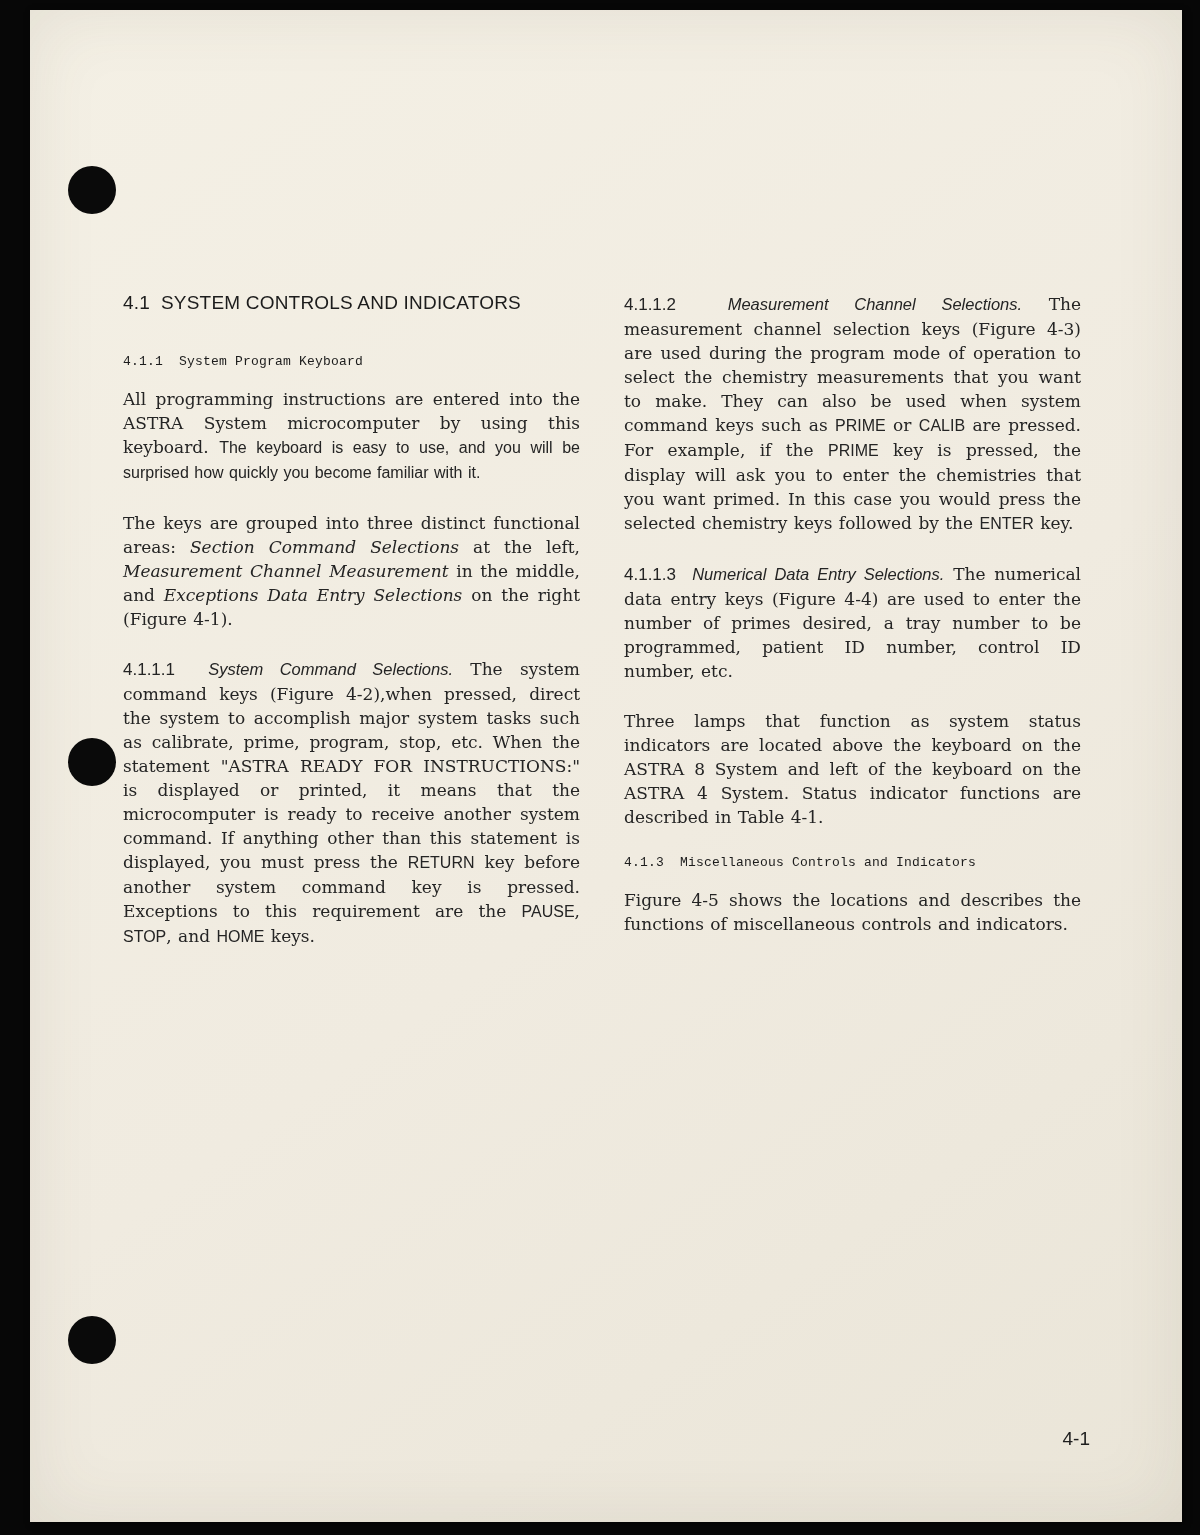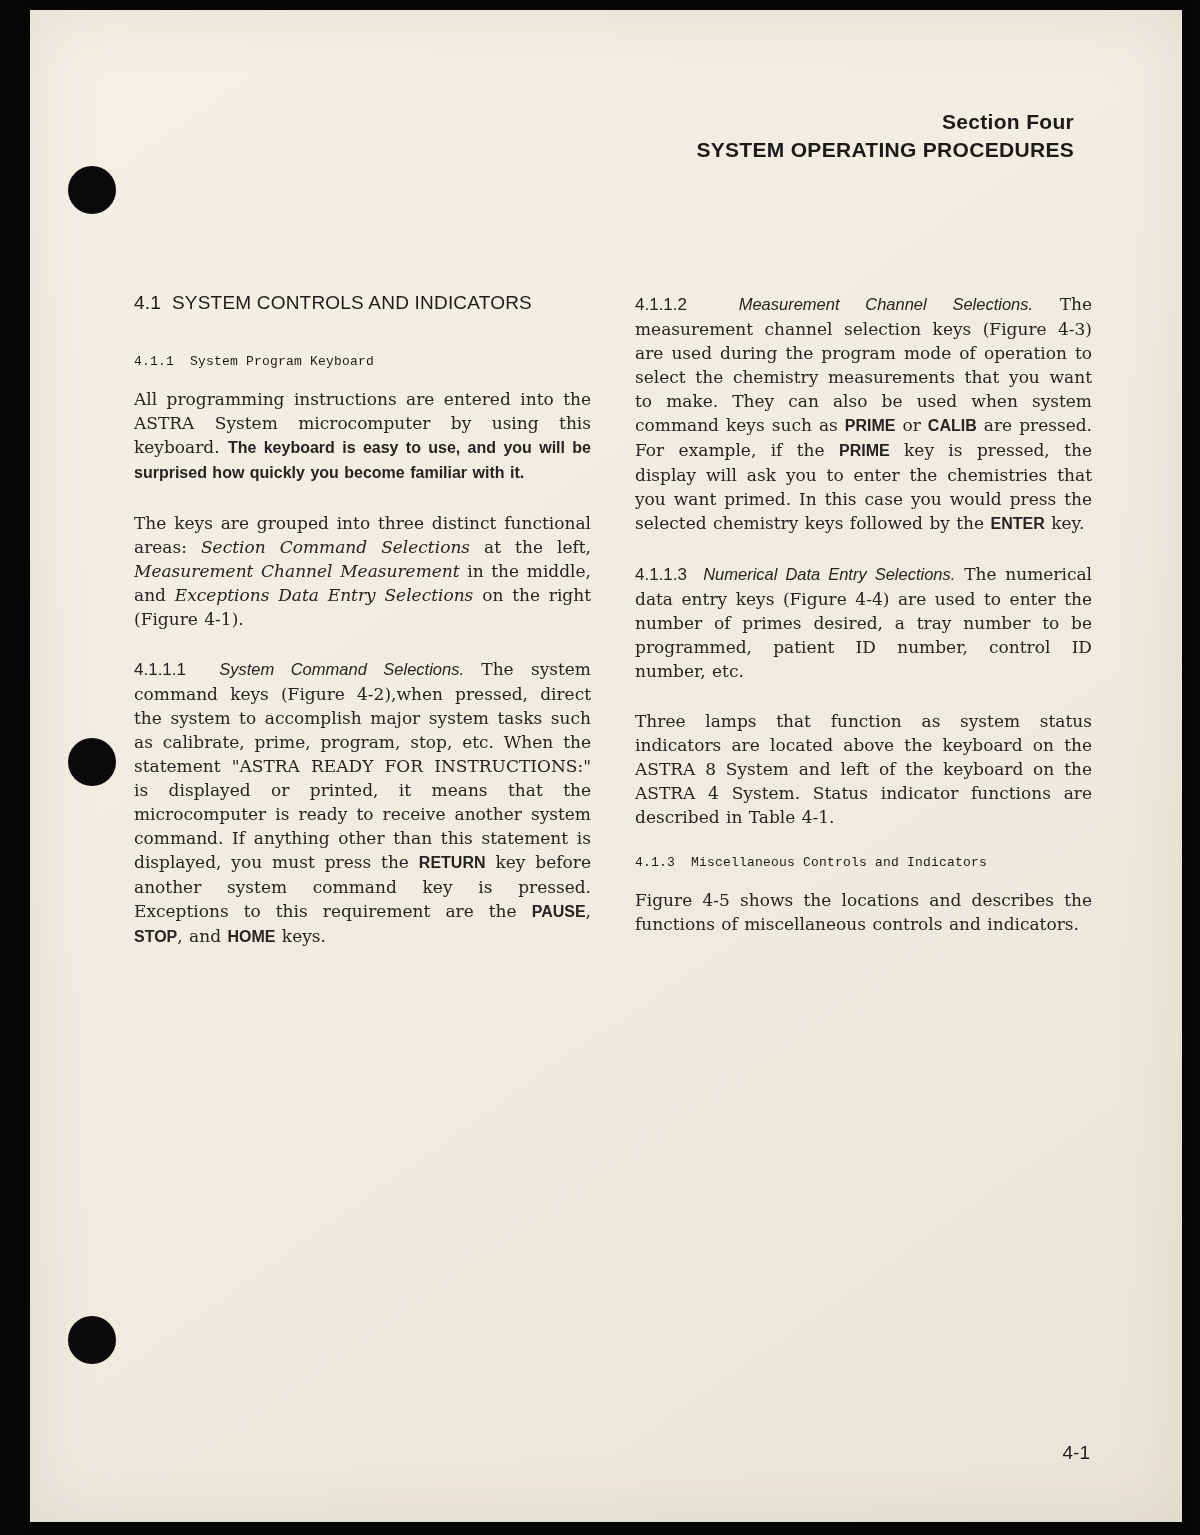"Section Four" div.header { html: <div> <div>Section Four</div> <div>SYSTEM OPERATING PROCEDURES</div> </div> -> none }
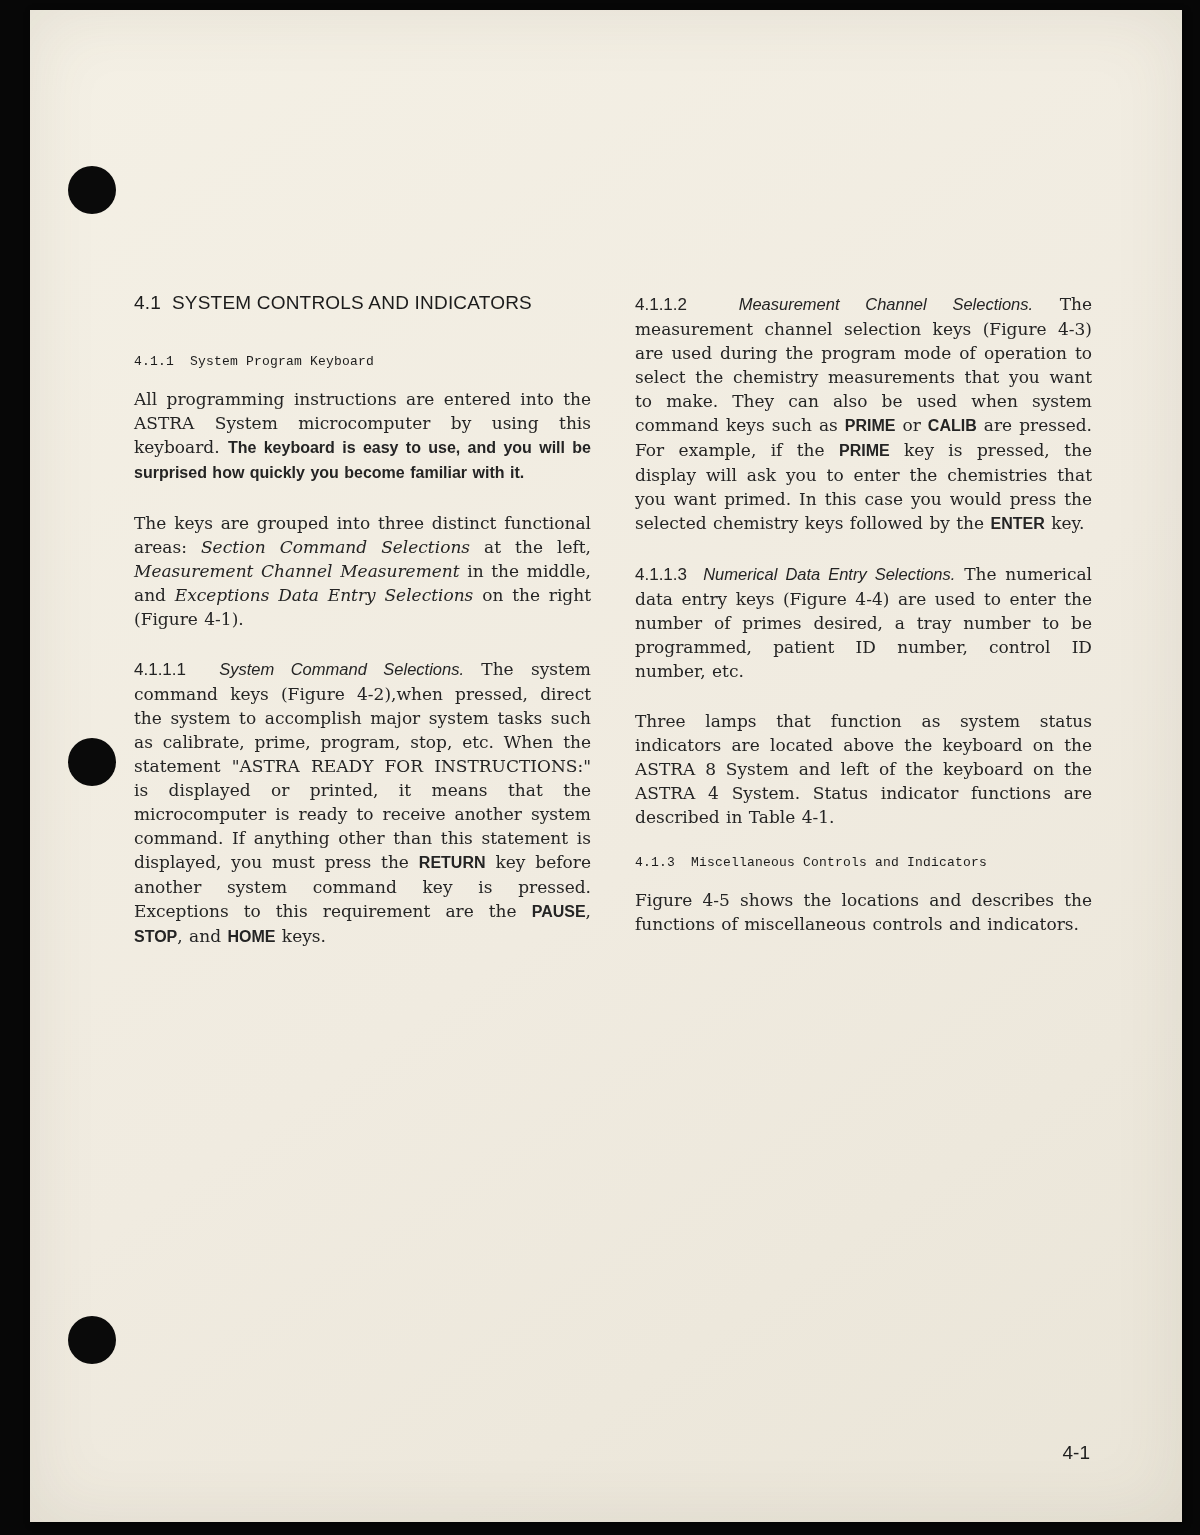"4.1 SYSTEM CONTROLS AND INDICATORS" .columns { left: 104px -> 93px }
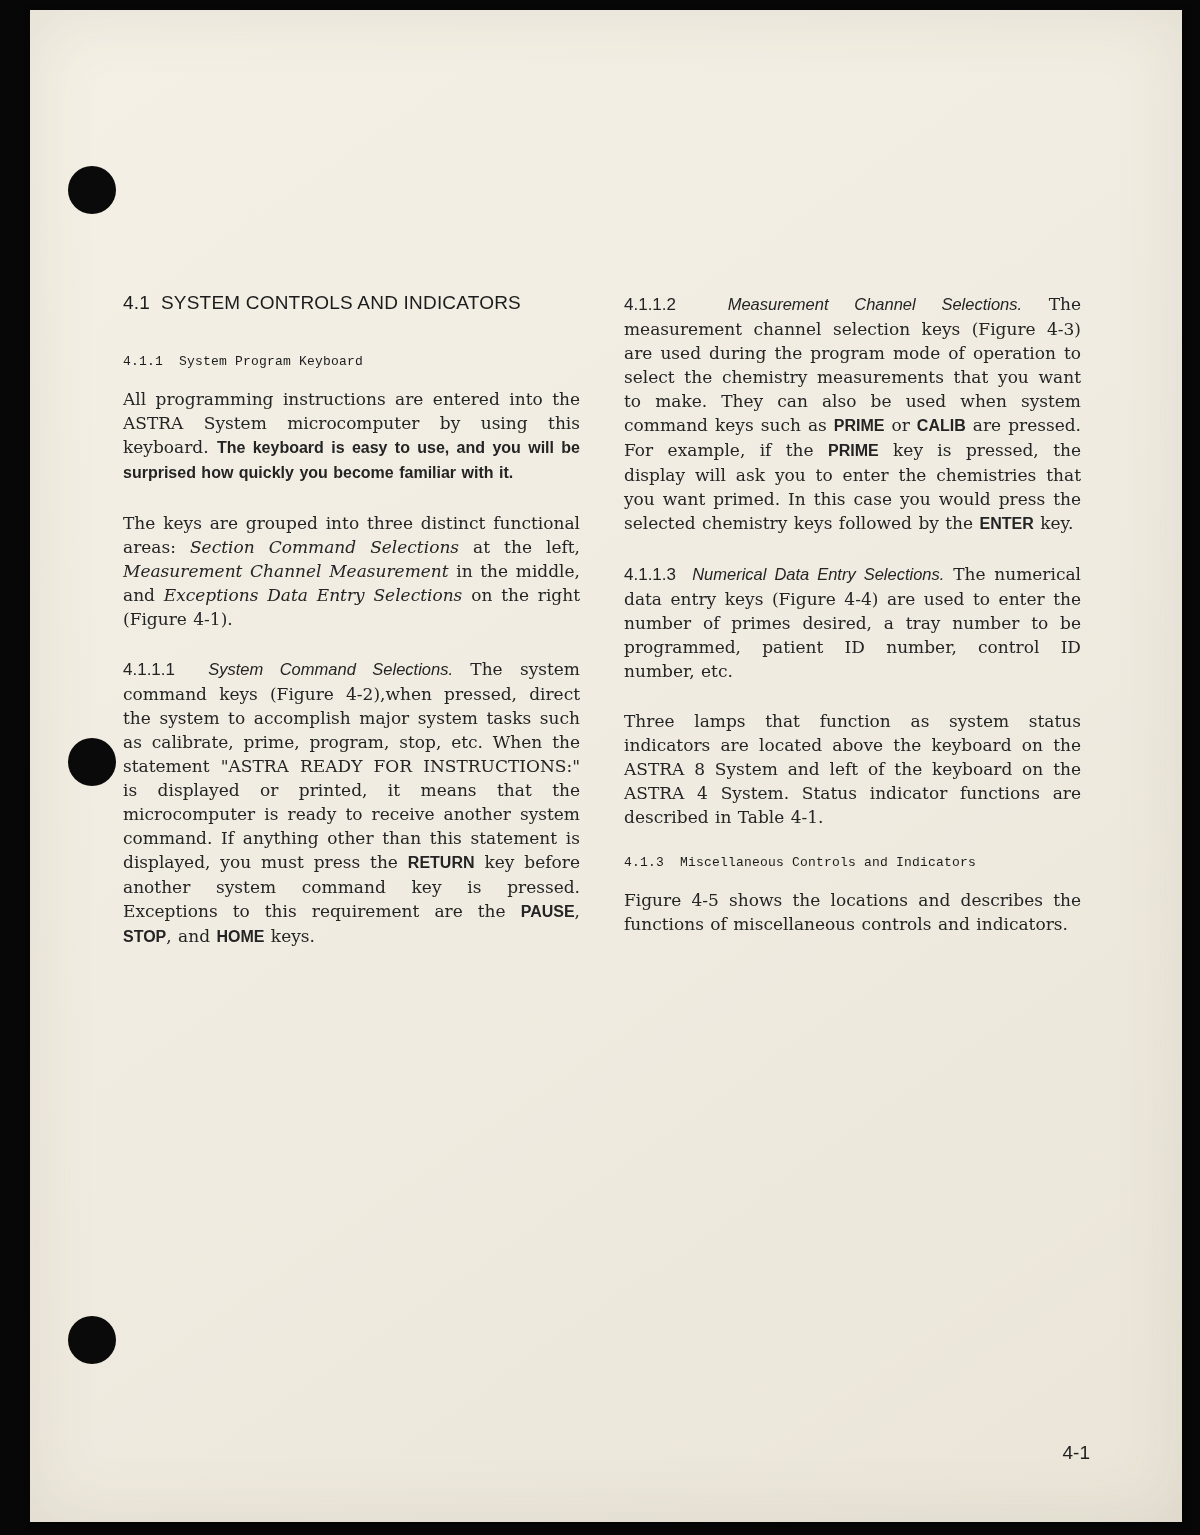"PRIME" .r-b { font-weight: bold -> normal }
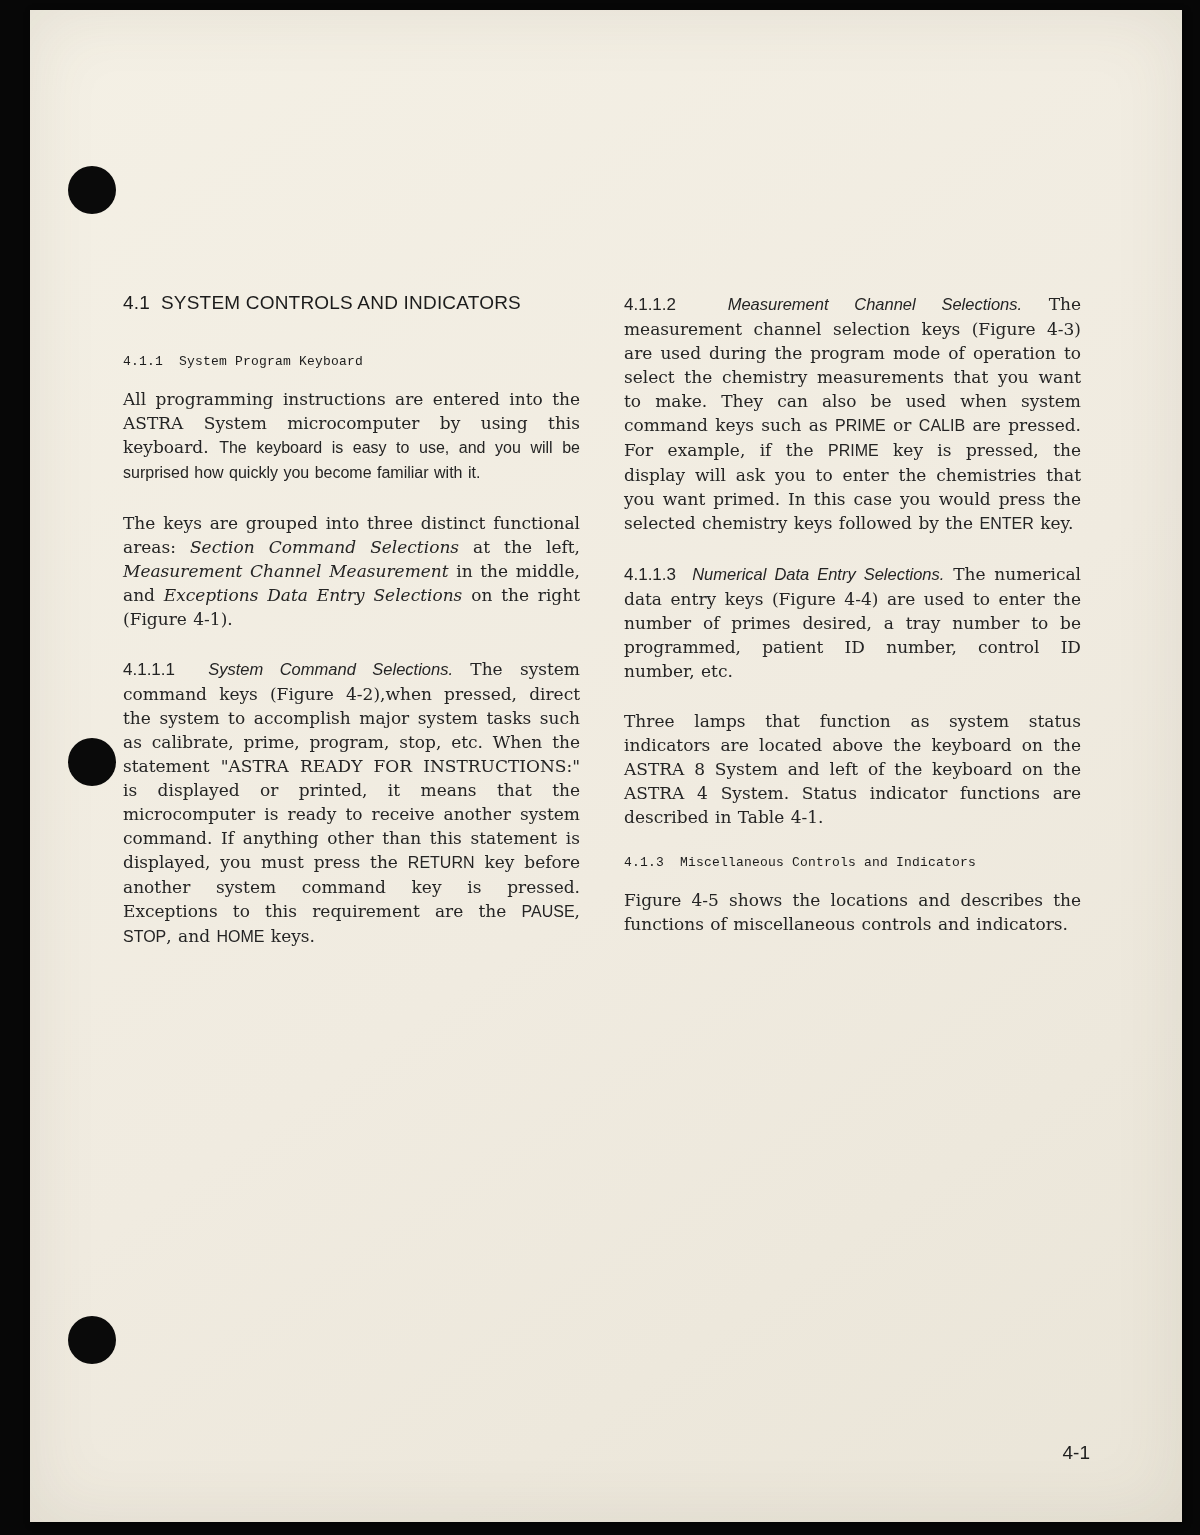"4-1" .footer { bottom: 58px -> 72px }
